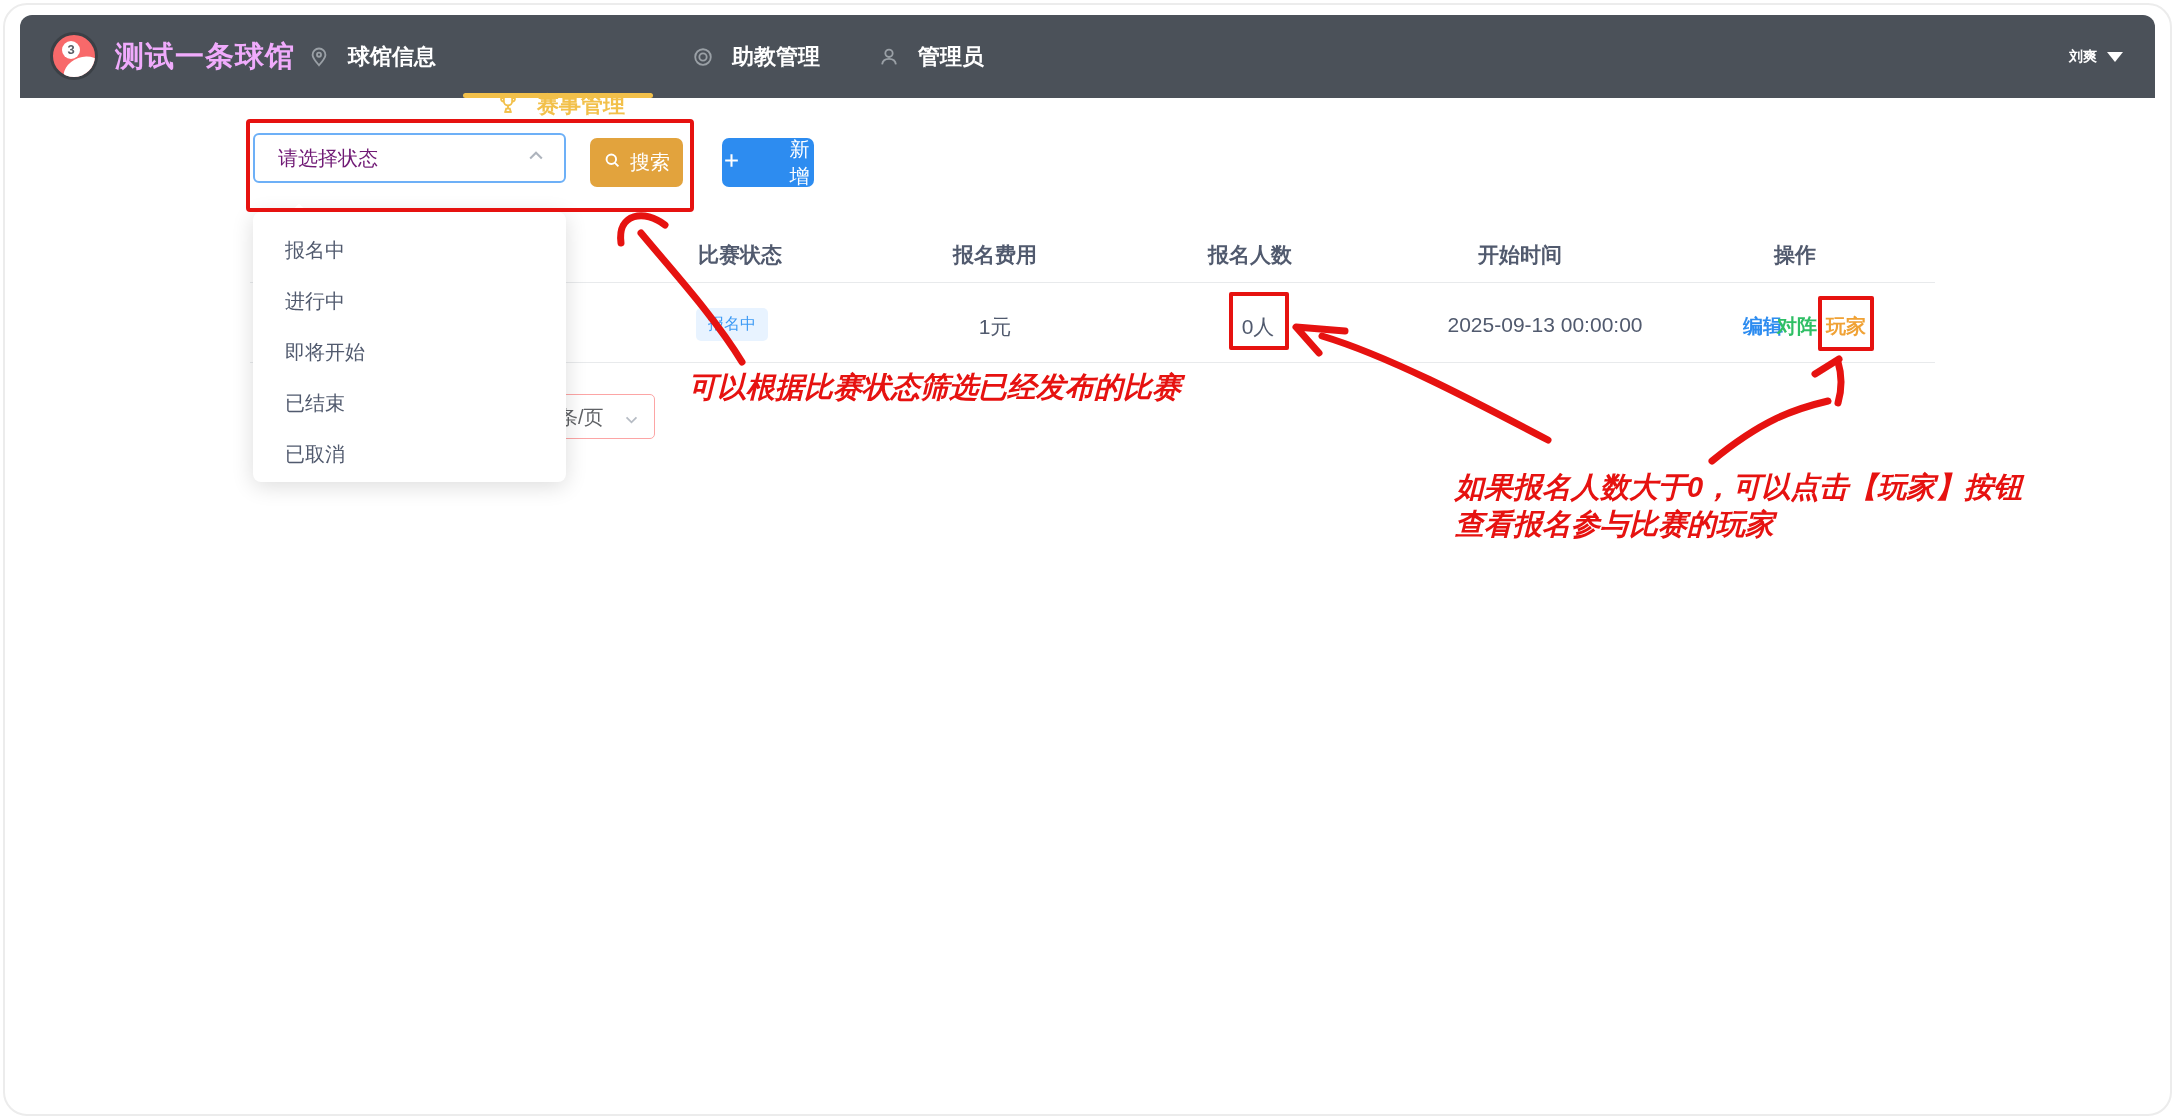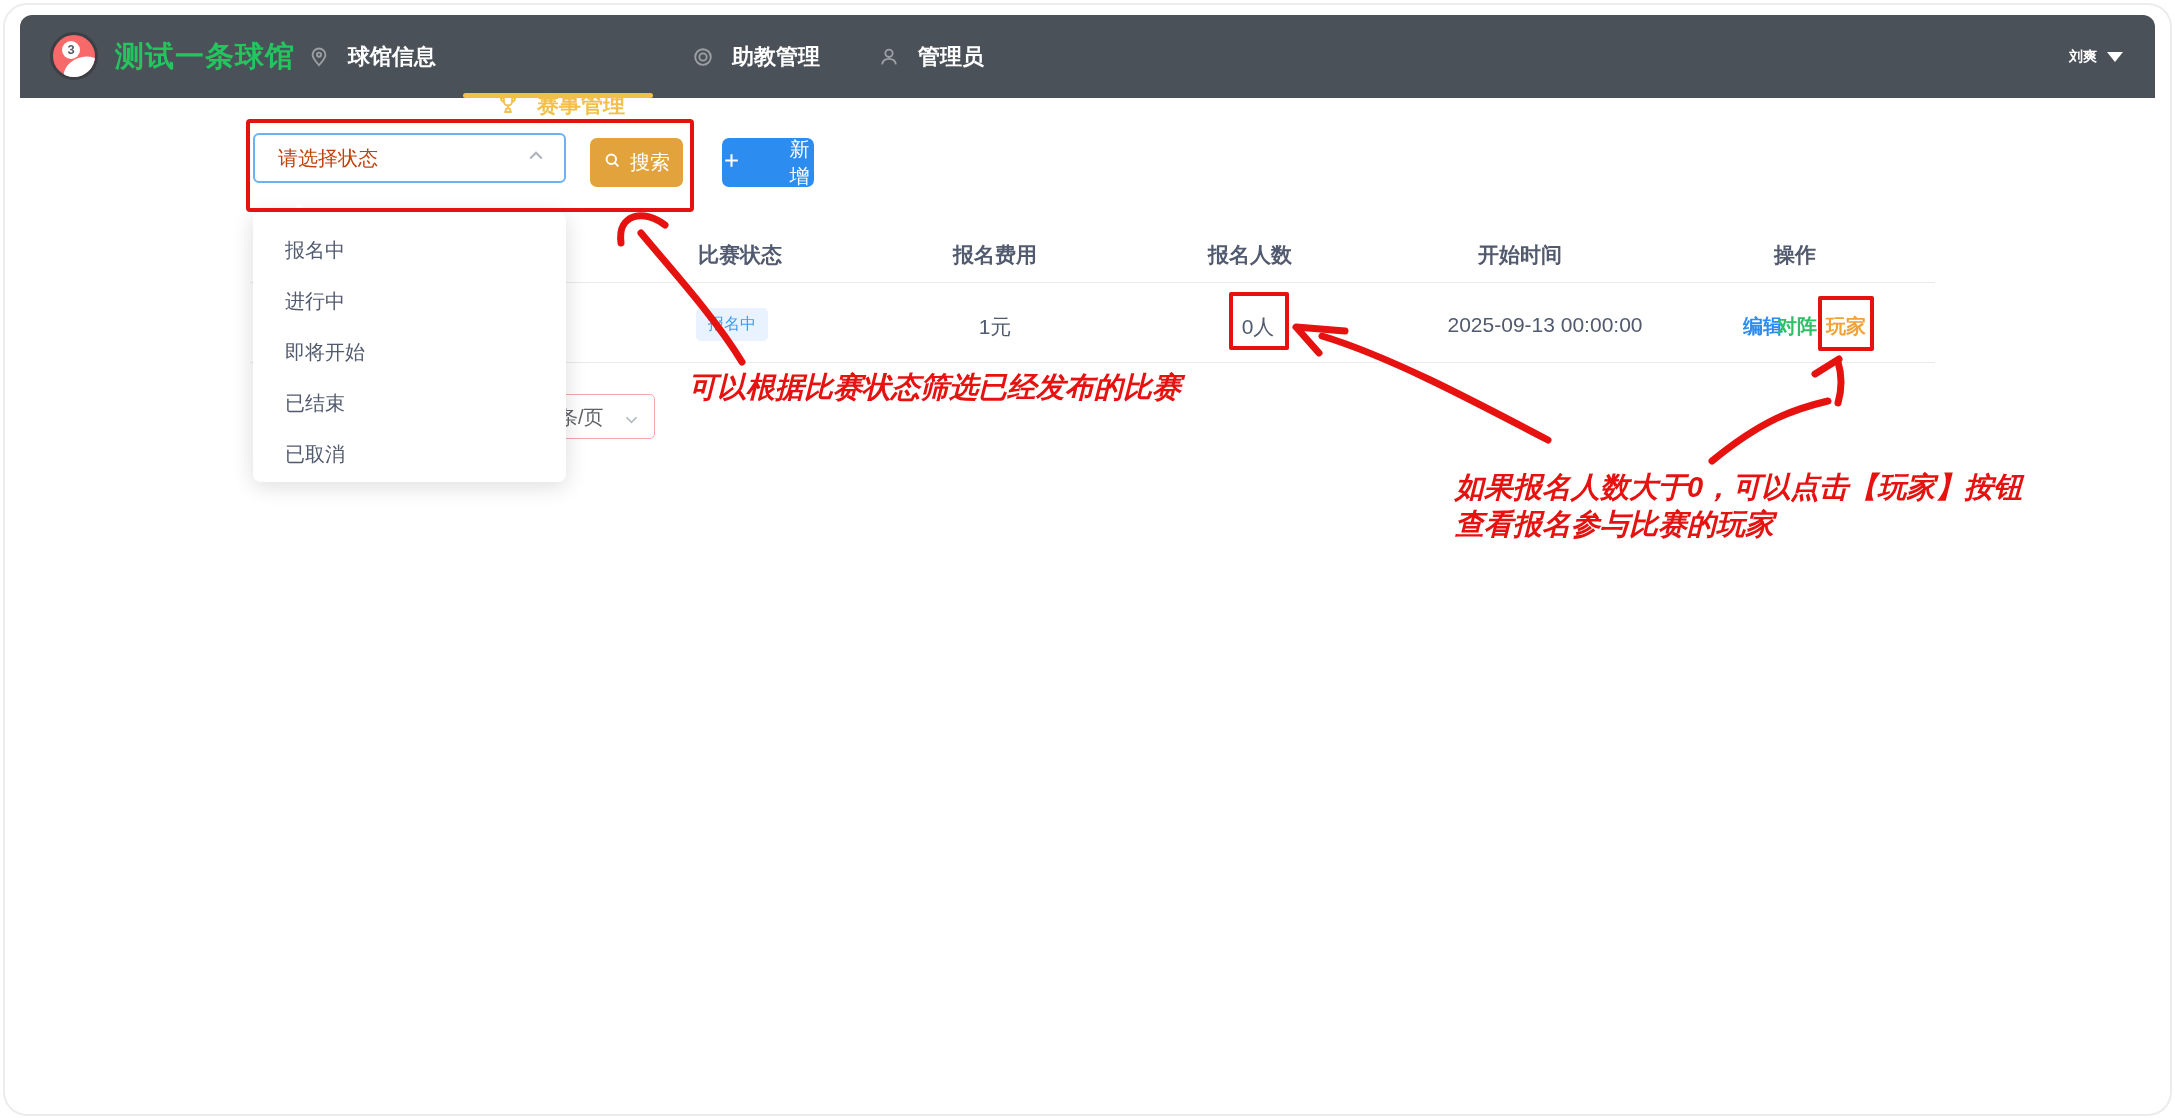"测试一条球馆" .nav-title { color: #22c55e -> #f0abfc }
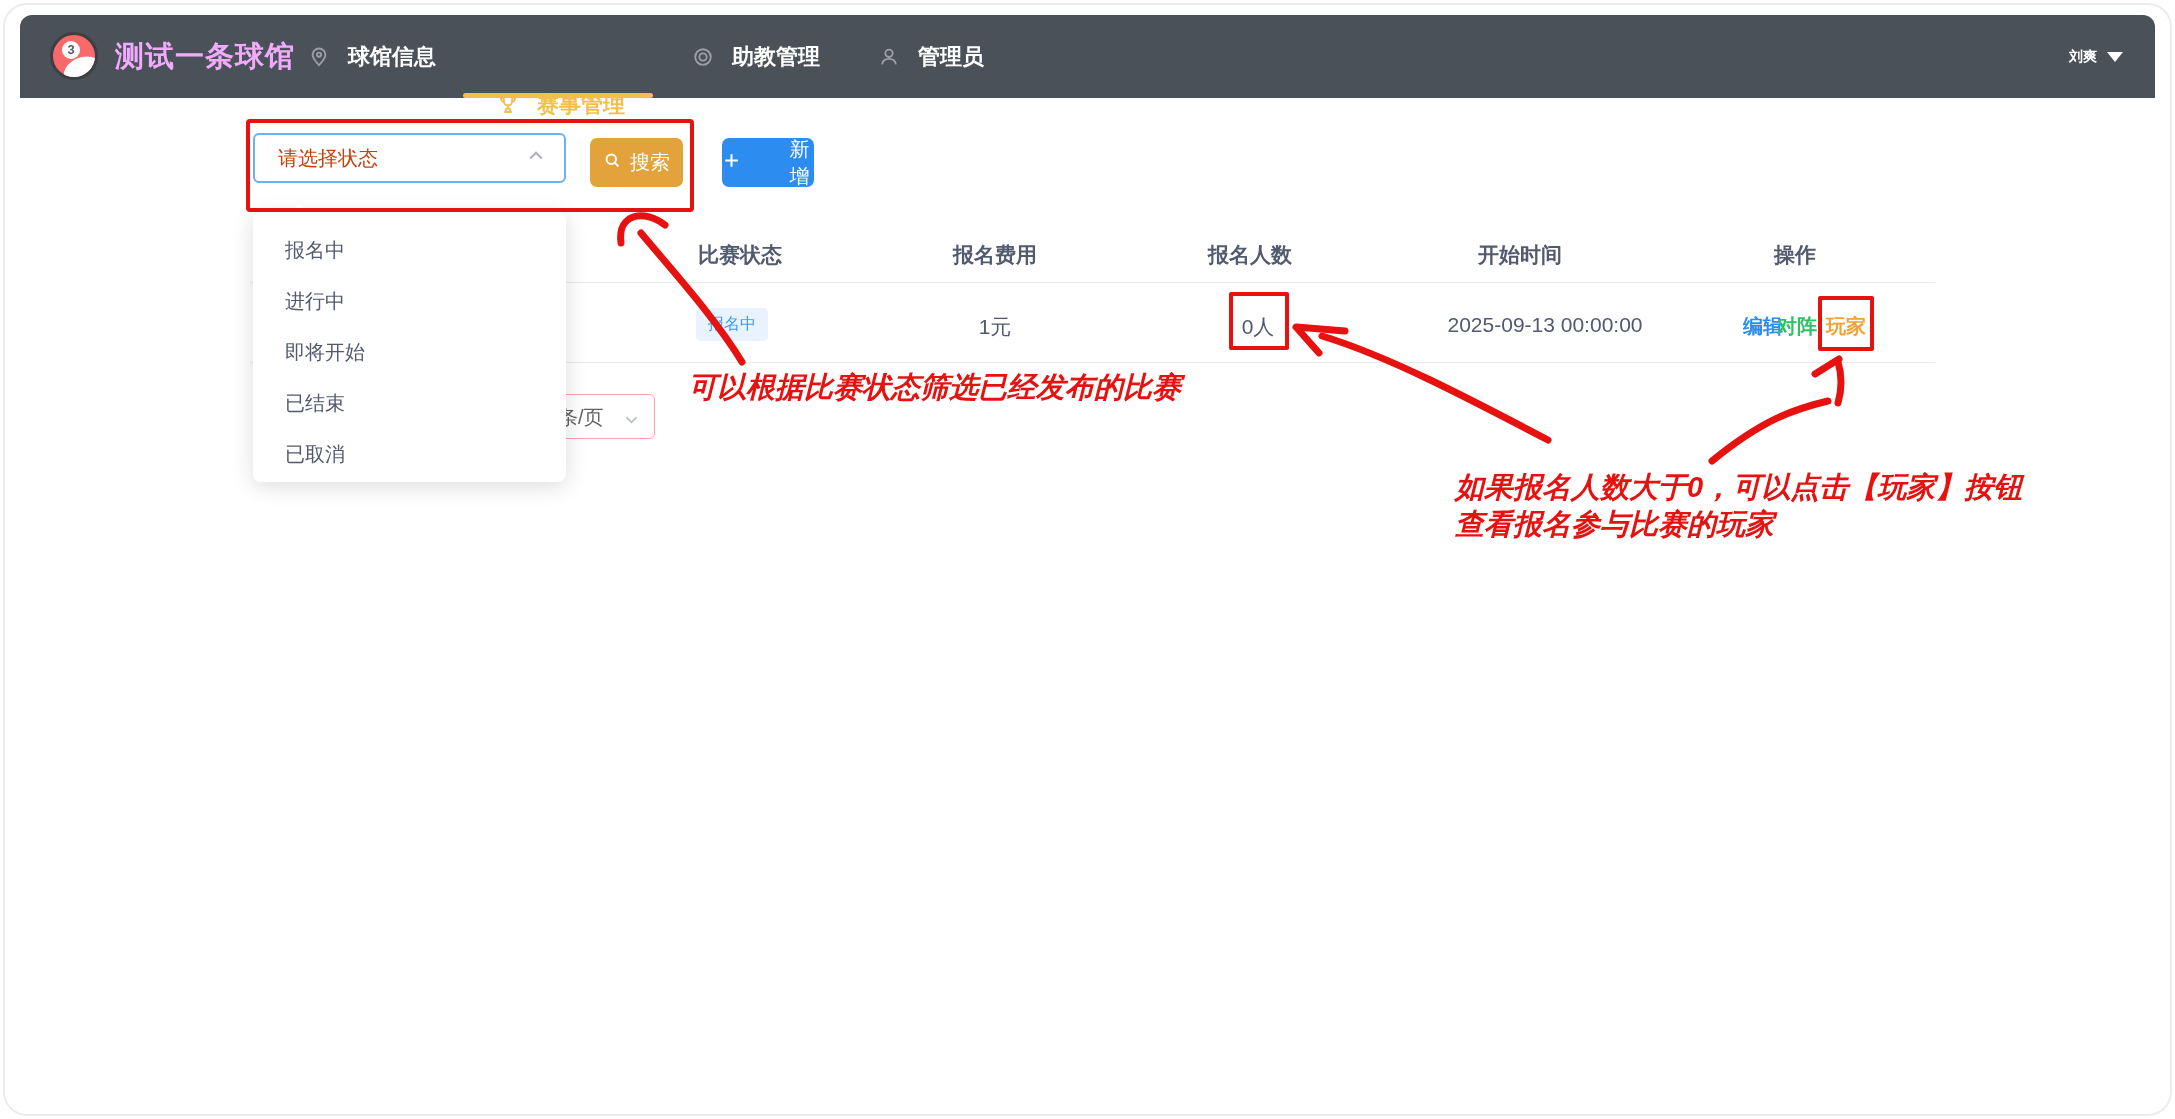"请选择状态" .placeholder { color: #c2410c -> #701a75 }
